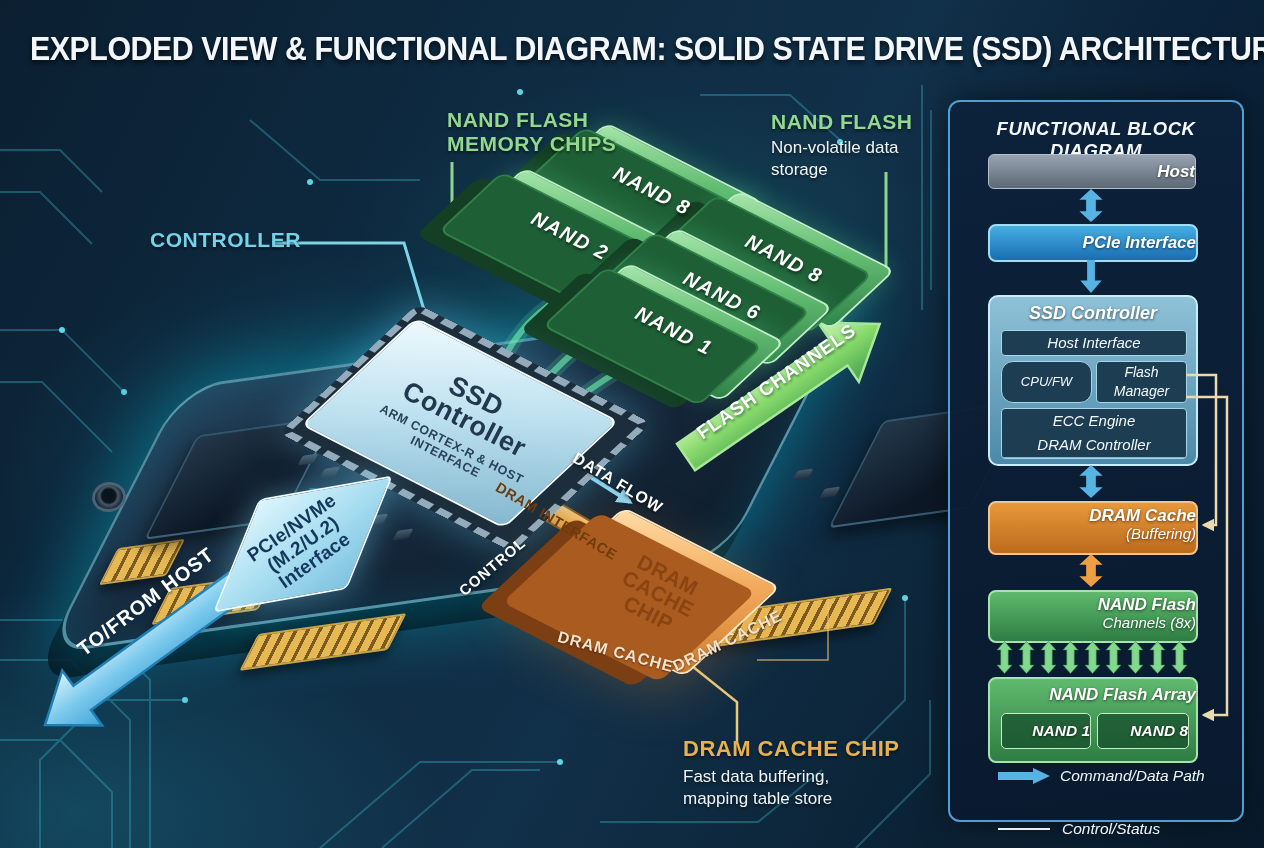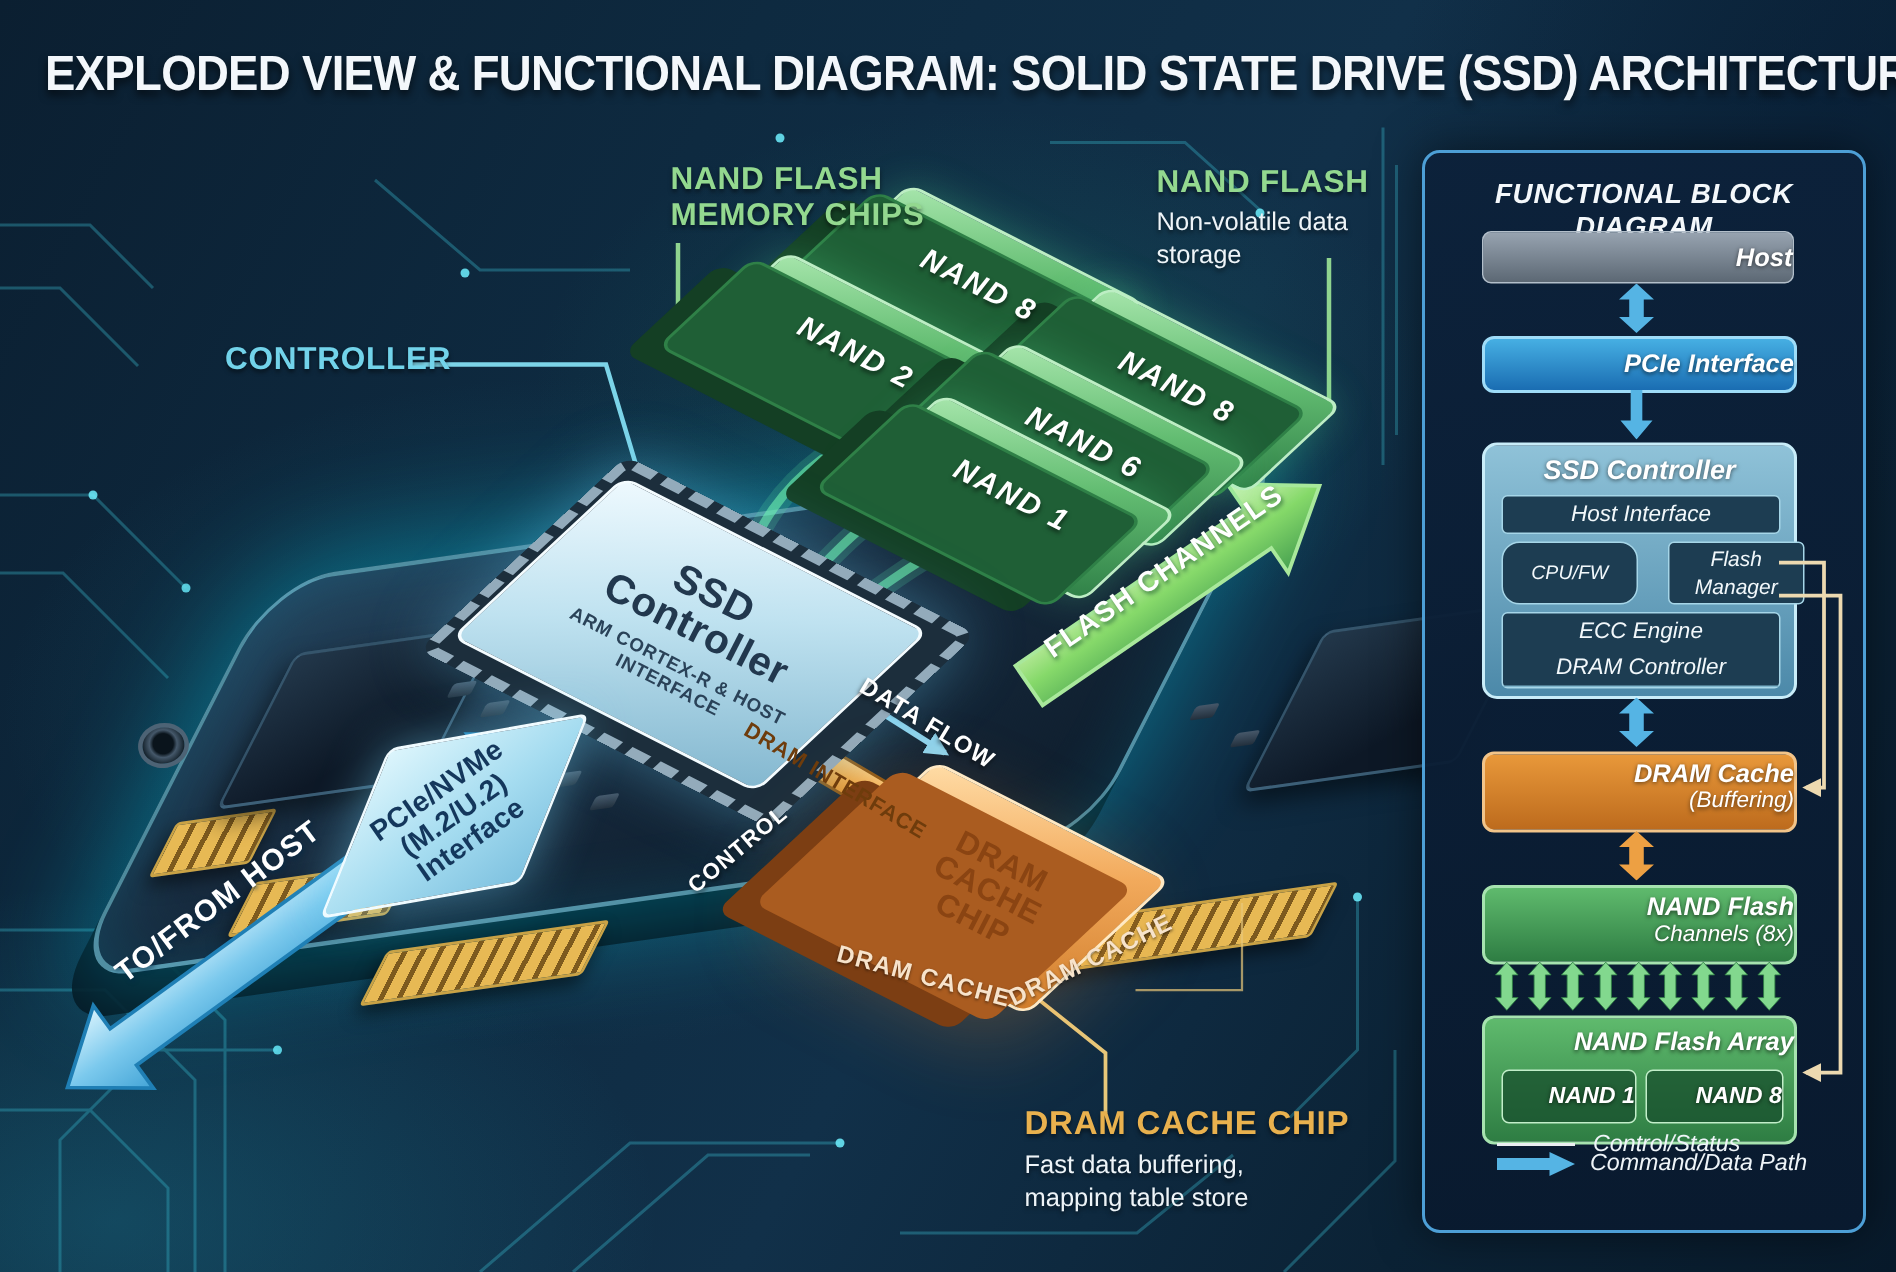"Flash" div.inbox { margin-left: 16px -> none }
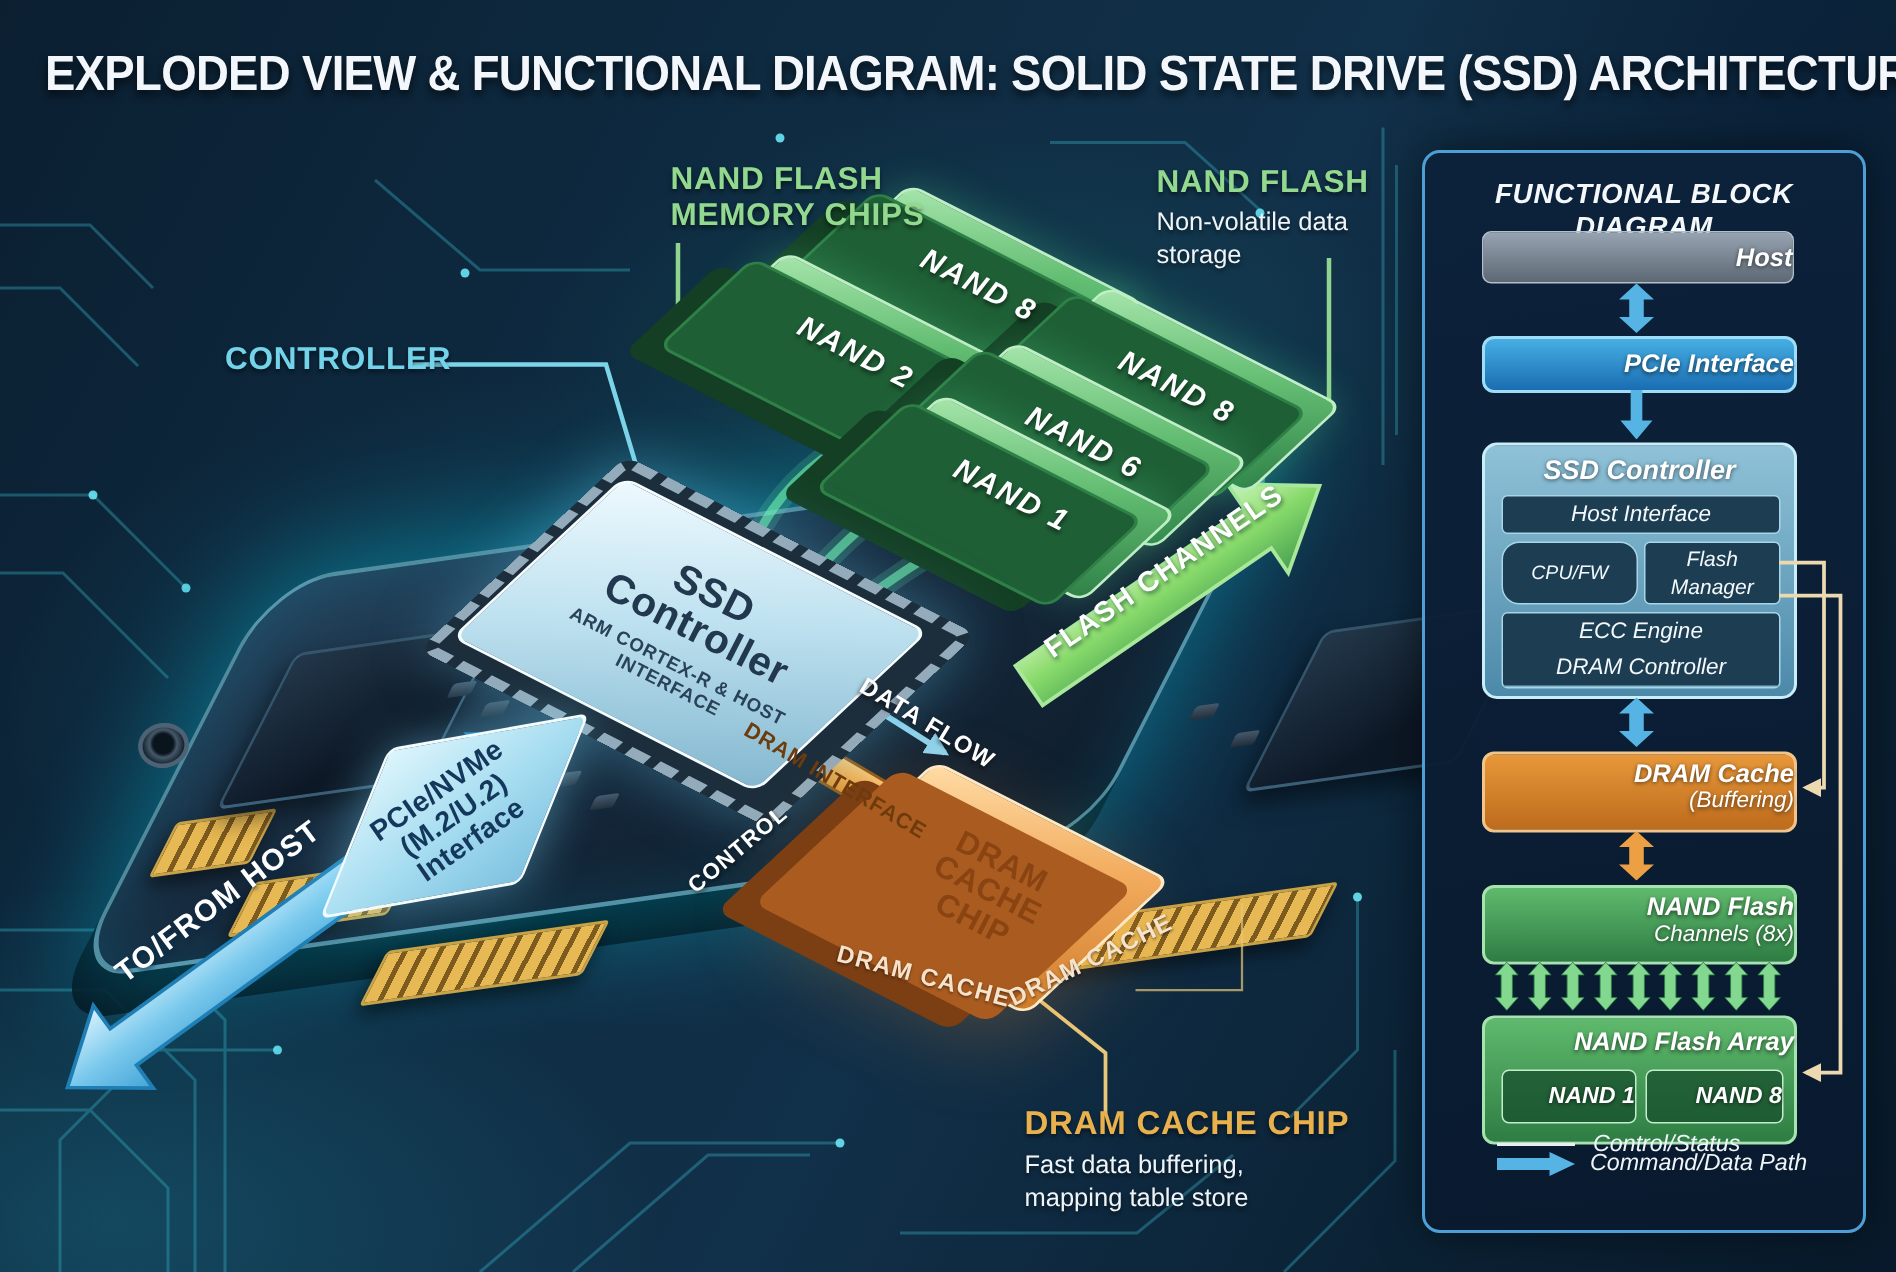"Control/Status" div.legend-row { top: 652px -> 718px }
